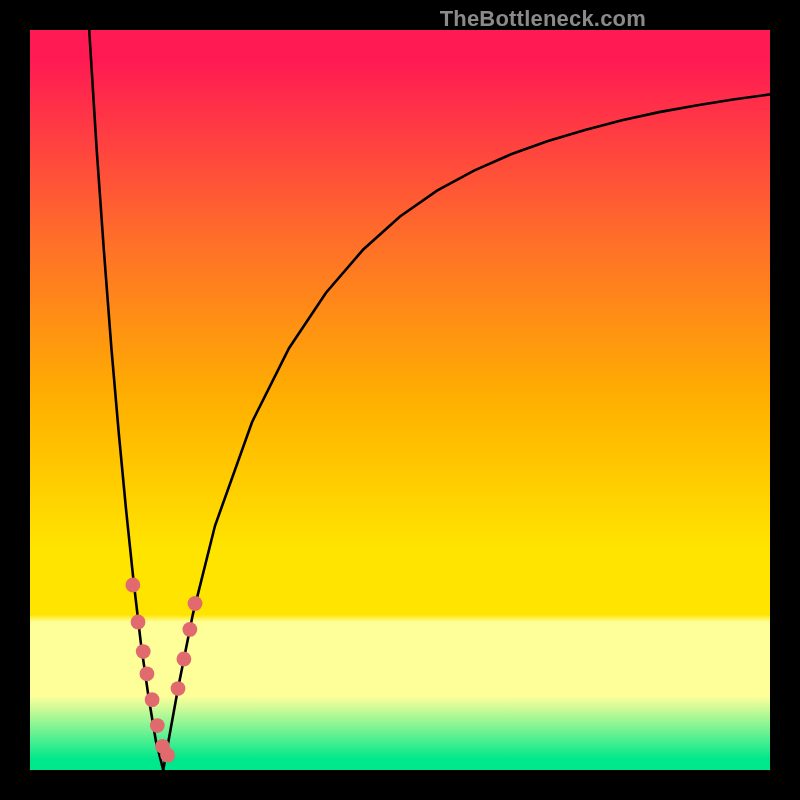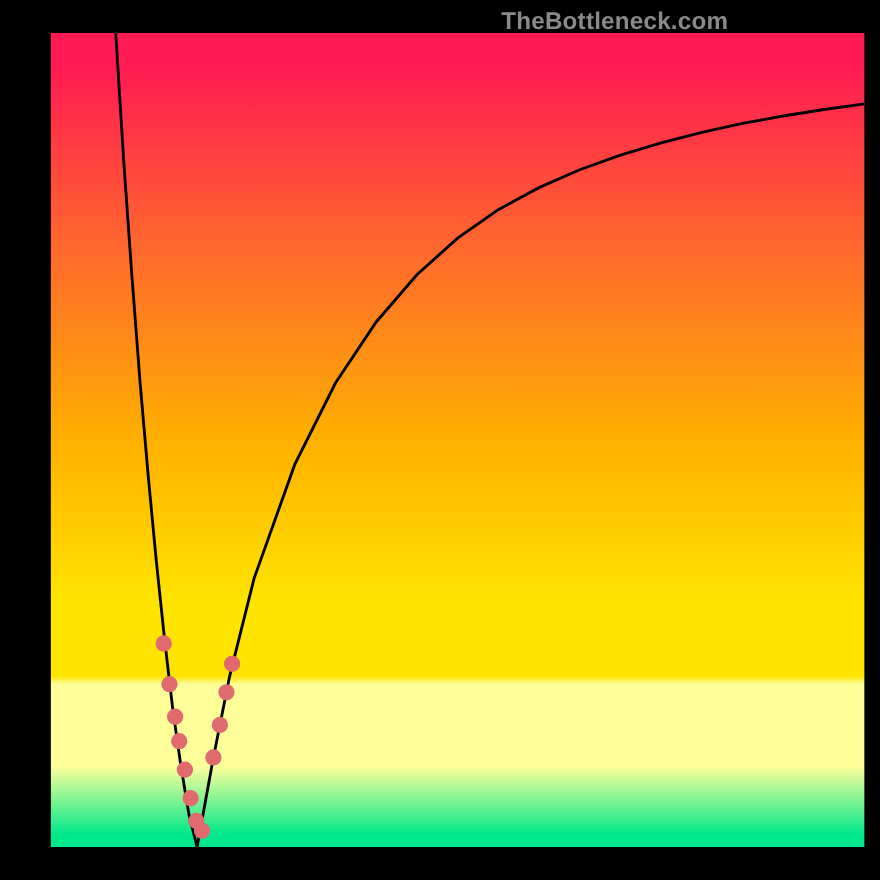"TheBottleneck.com" .frame { left: 16px -> 0 }
